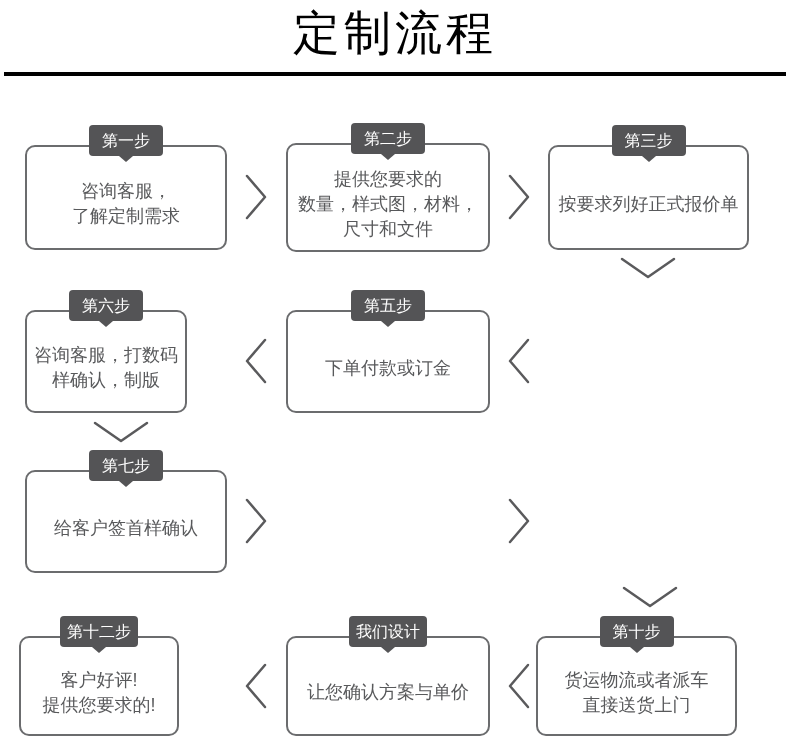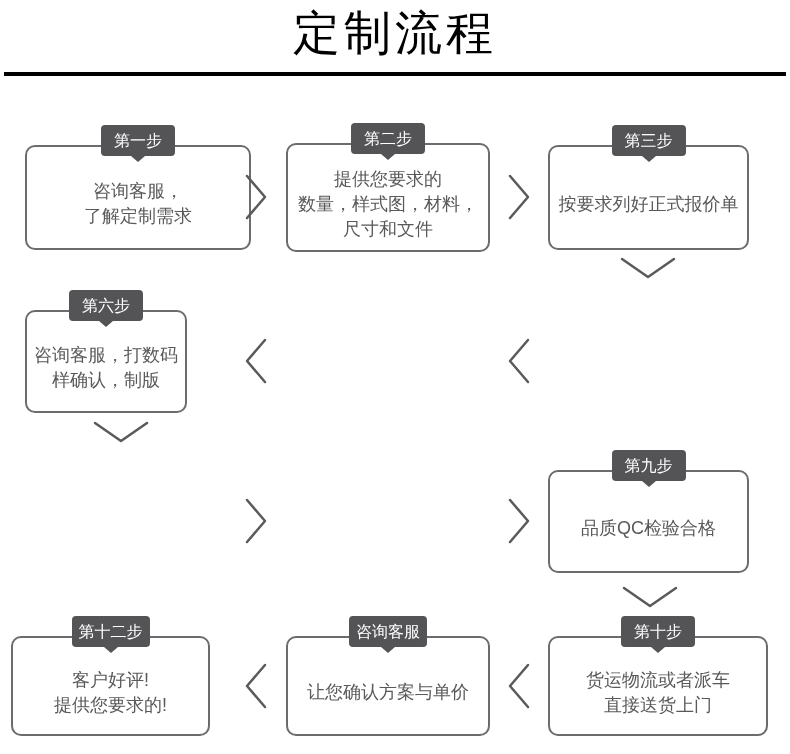"第一步" div.step { width: 226px -> 202px }
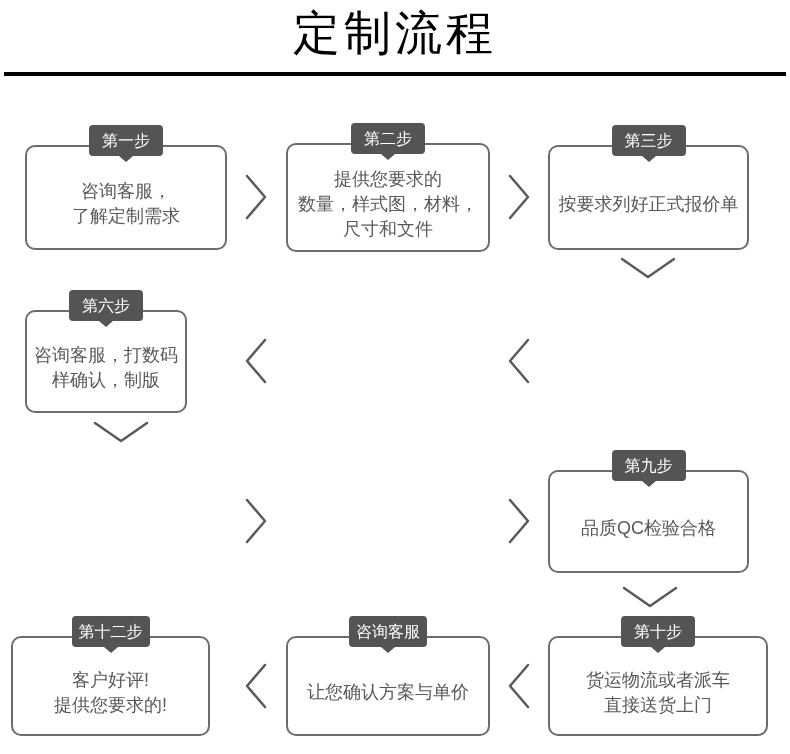"第五步" div.step { html: none -> <div> <div></div> <div>第五步</div> <div>下单付款或订金</div> </div> }
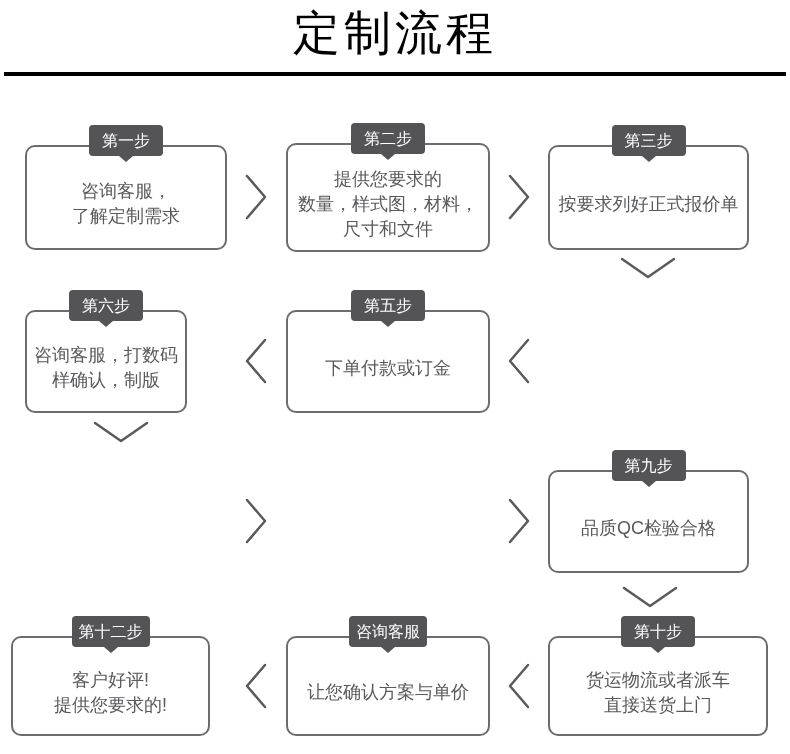"第七步" div.step { html: none -> <div> <div></div> <div>第七步</div> <div>给客户签首样确认</div> </div> }
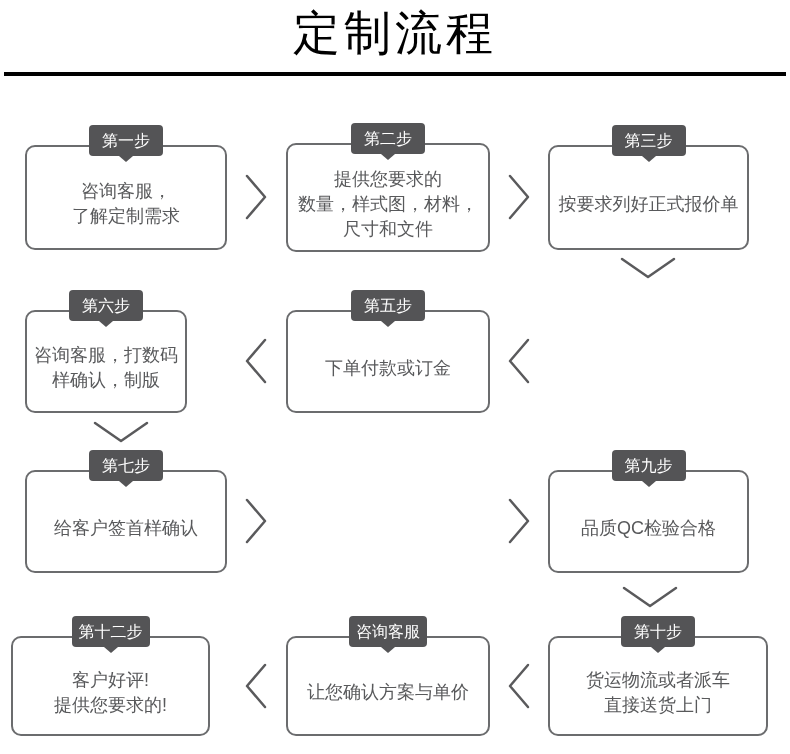"第九步" div.step { html: <div> <div></div> <div>第九步</div> <div>品质QC检验合格</div> </div> -> none }
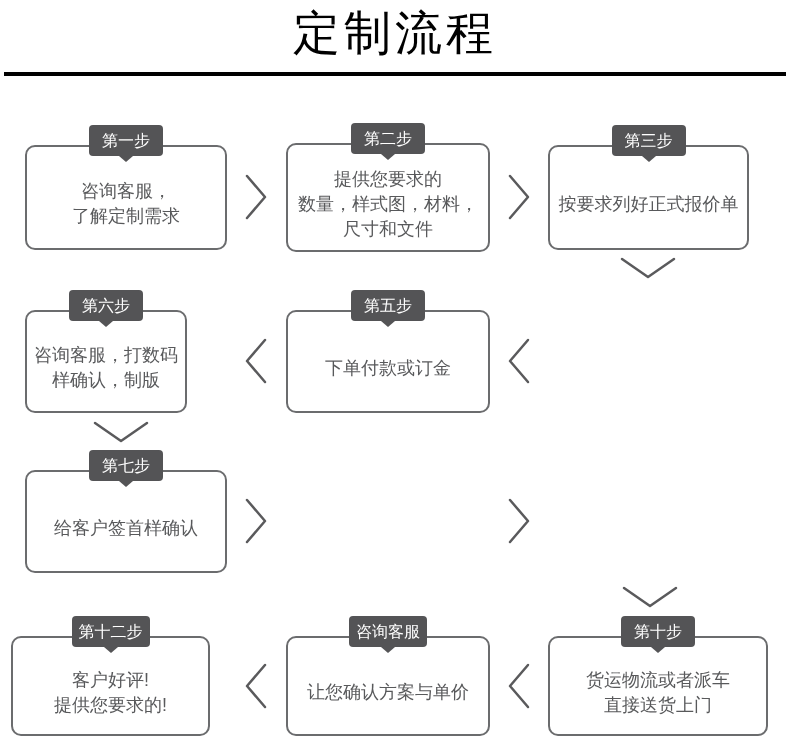"第十二步" div.step { left: 11px -> 19px; width: 199px -> 160px }
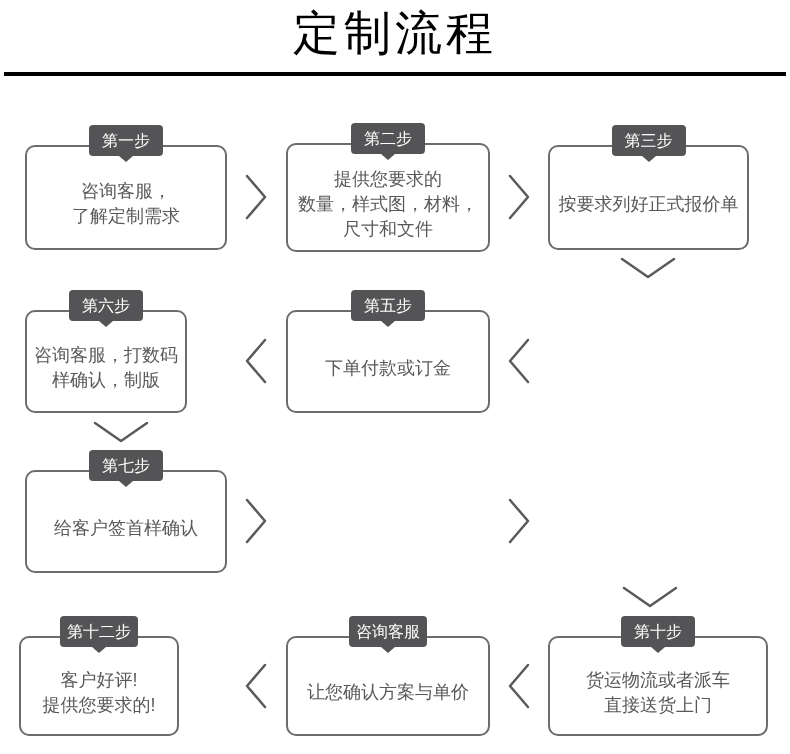"咨询客服" div.badge { text: 咨询客服 -> 我们设计 }
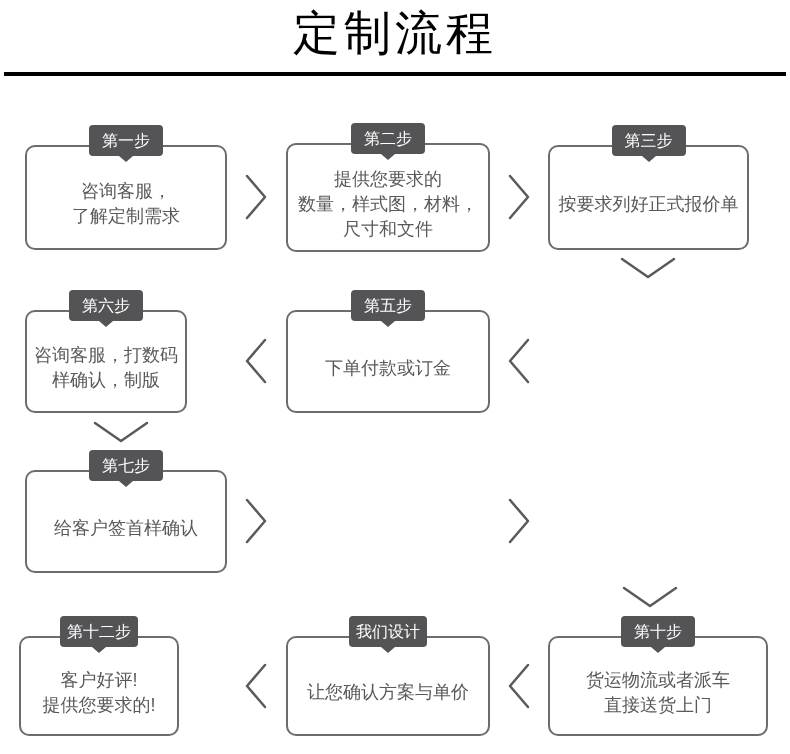"第十步" div.step { left: 548px -> 536px; width: 220px -> 201px }
